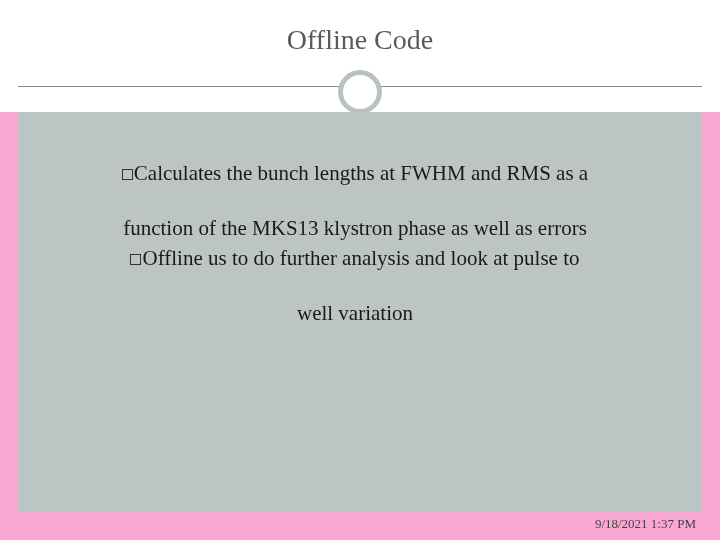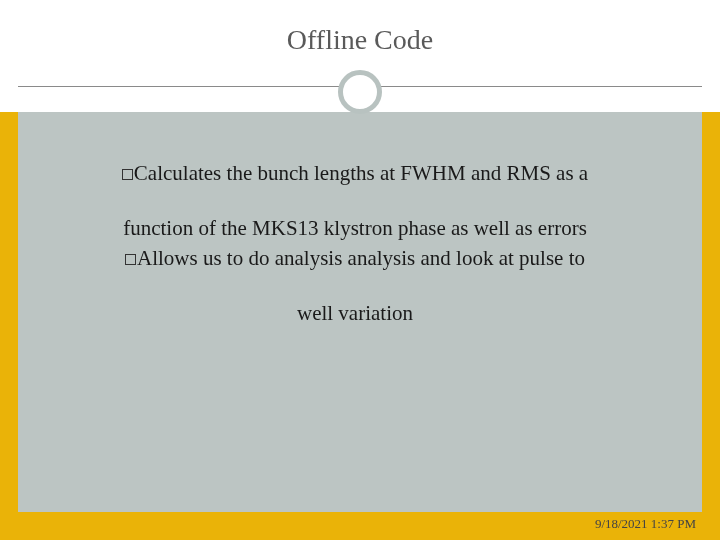"Offline Code" .slide { background: #eab308 -> #f9a8d4 }
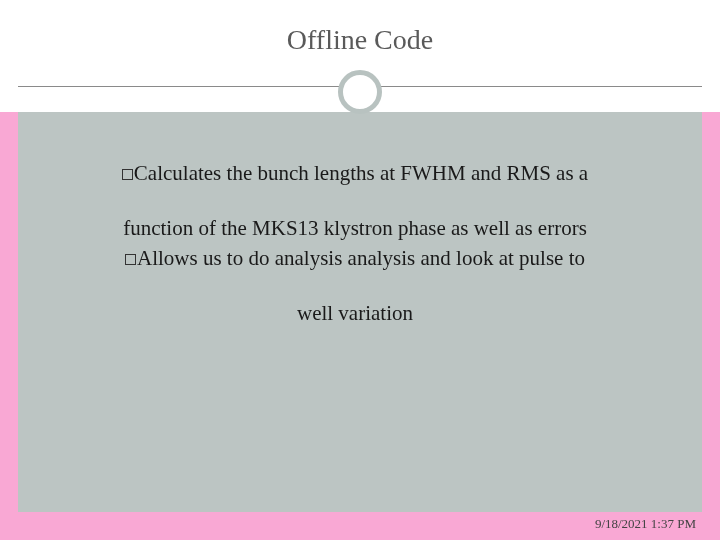"Allows us to do analysis" span { text: Allows us to do analysis -> Offline us to do further }
